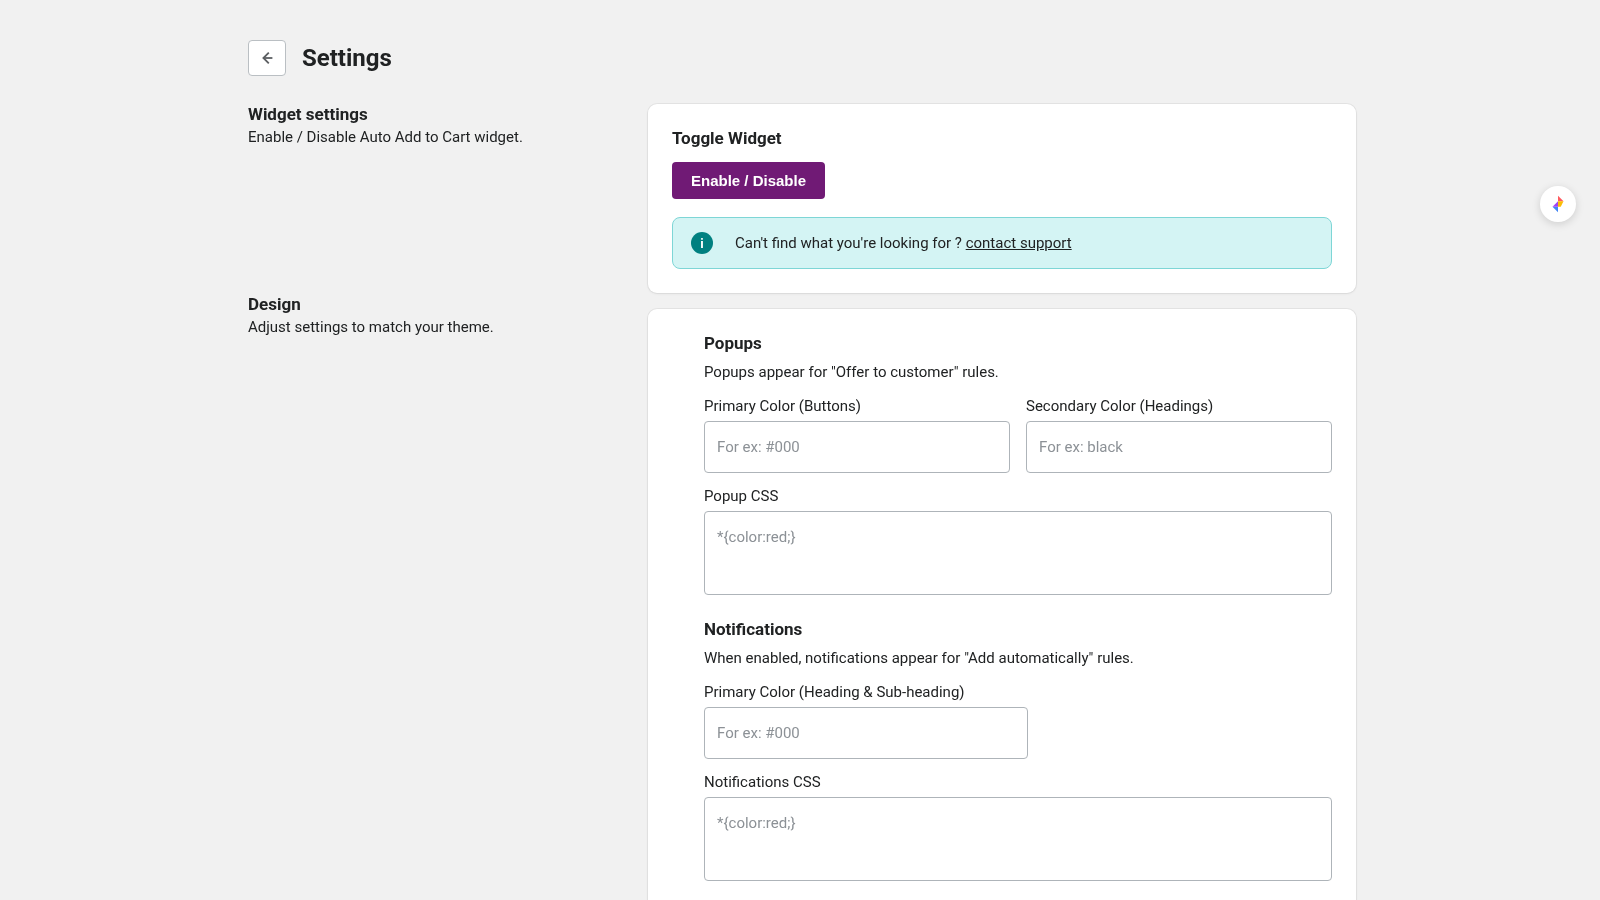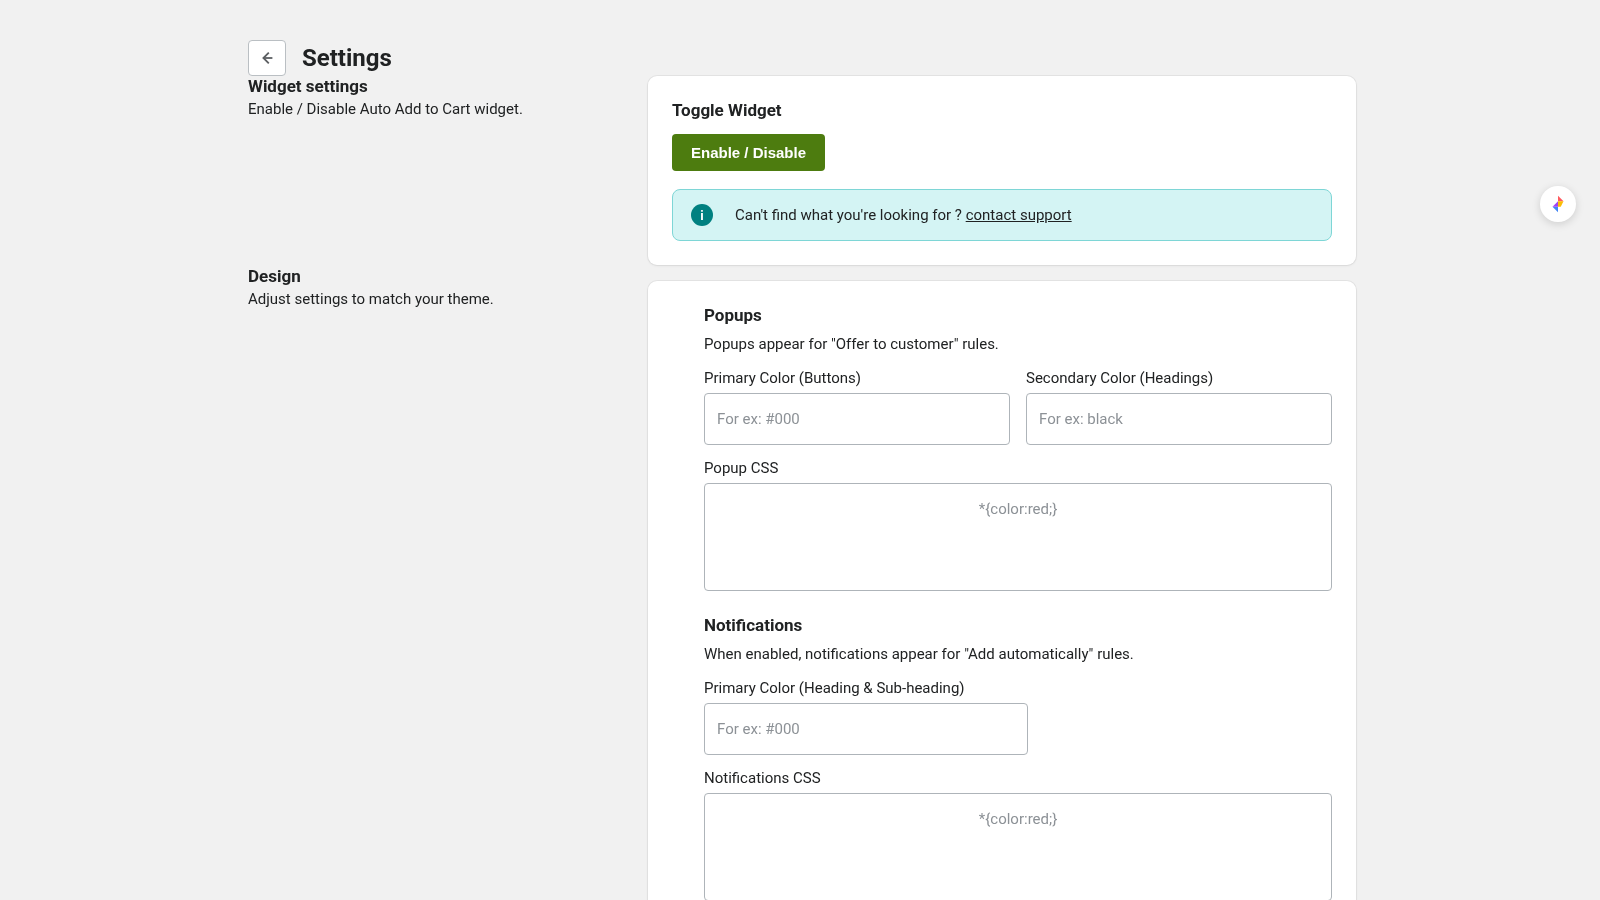"Settings" .header-row { margin-bottom: none -> 28px }
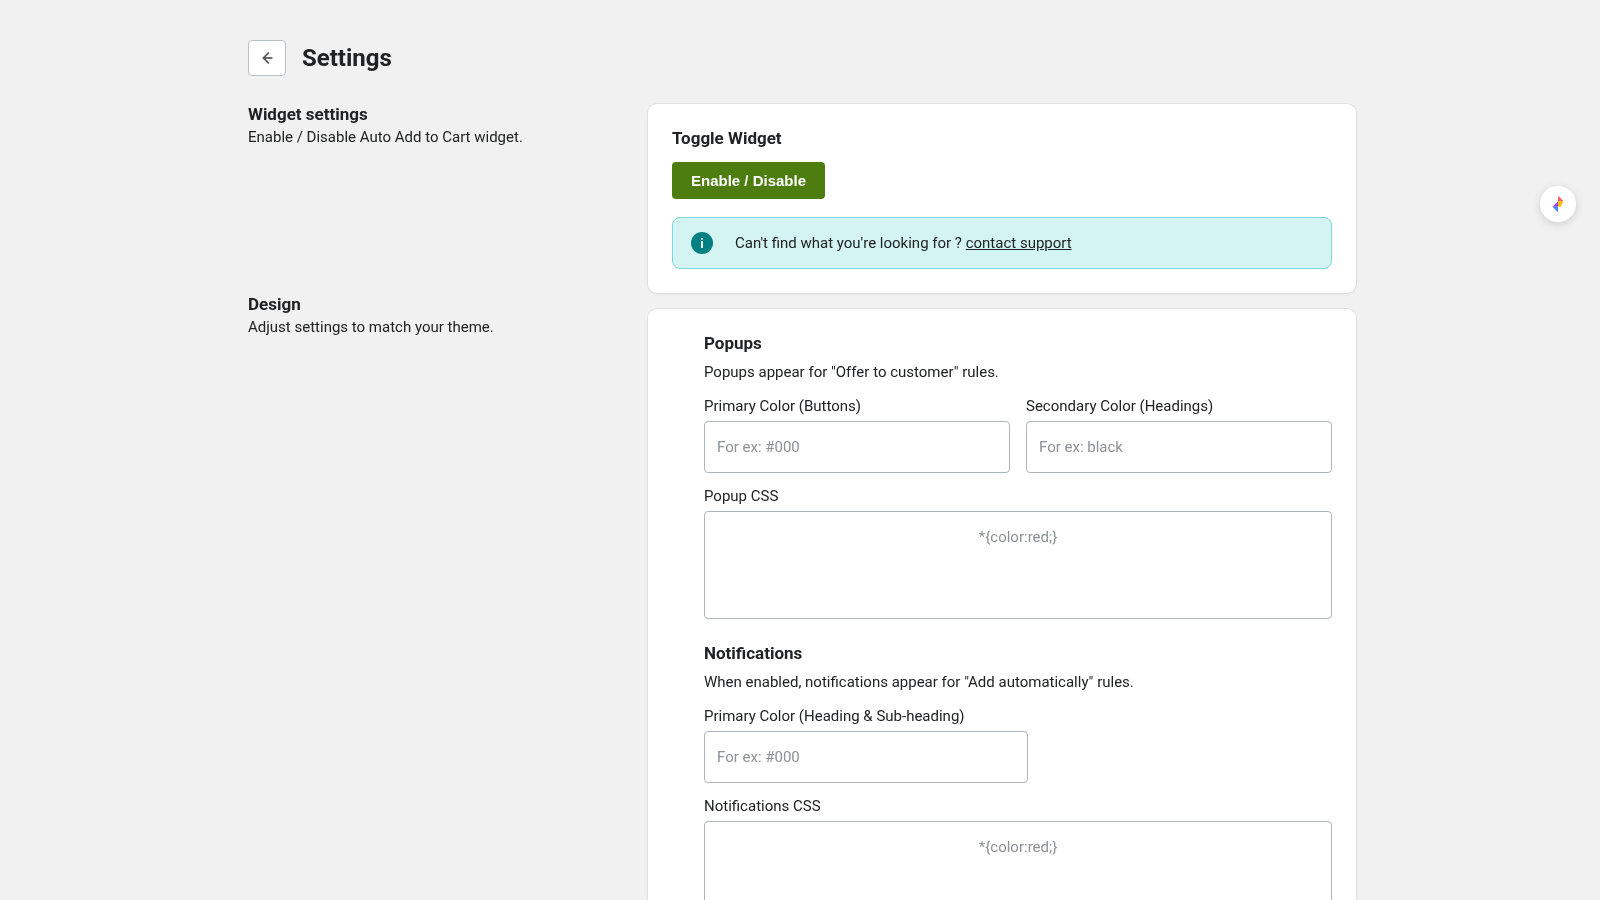"Enable / Disable" .btn-primary { background: #4d7c0f -> #701a75 }
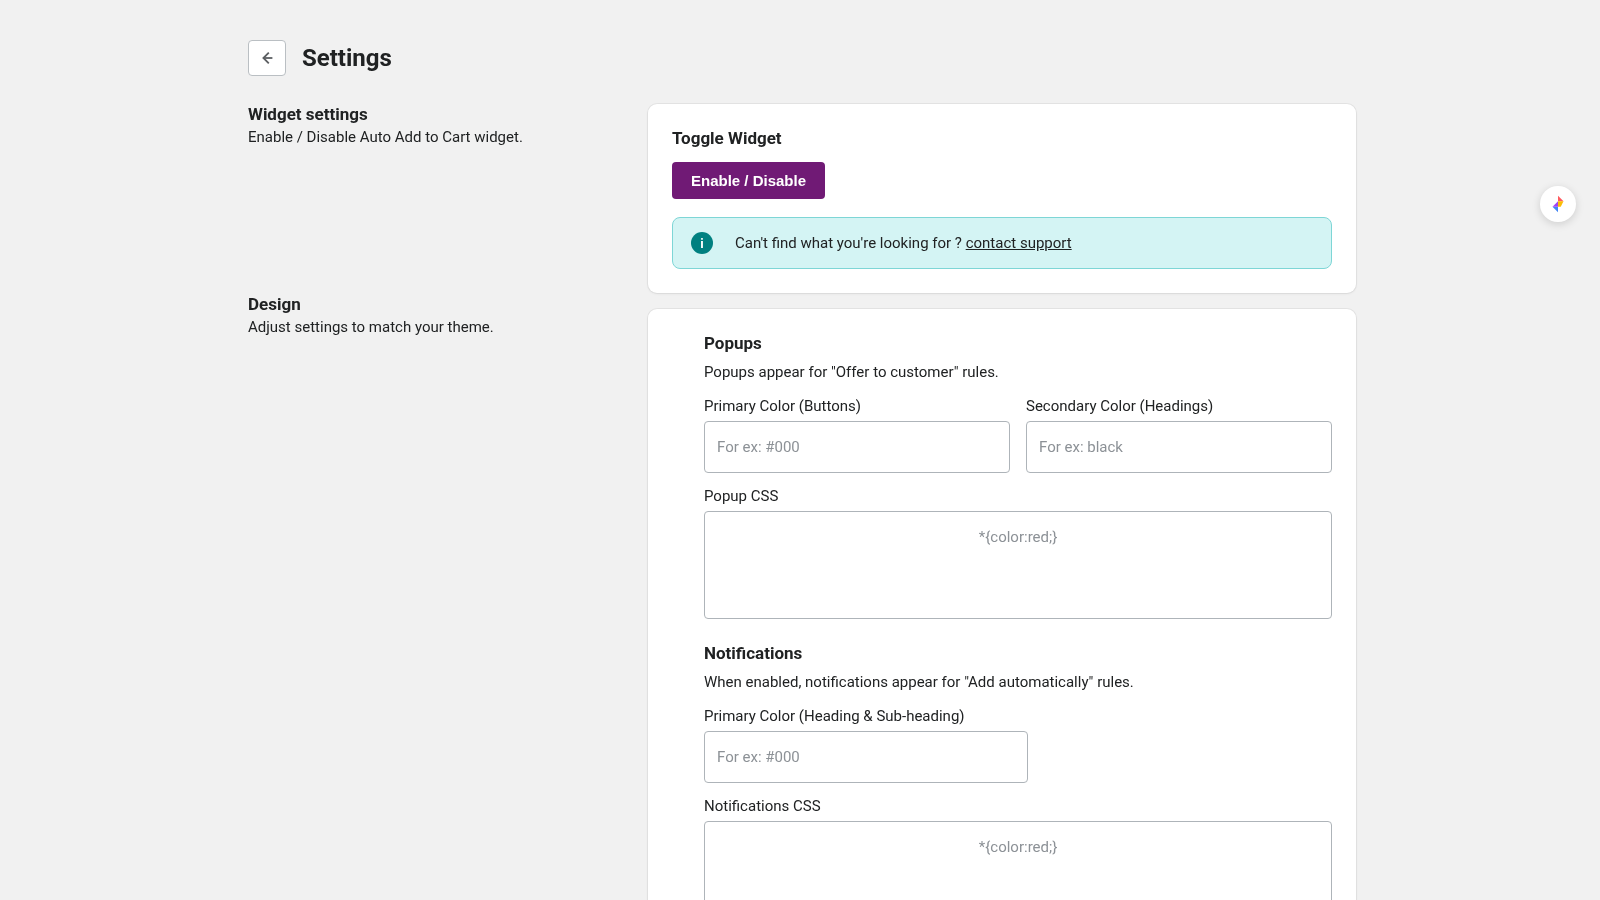"*{color:red;}" .textarea-input { height: 108px -> 84px; text-align: center -> none }
